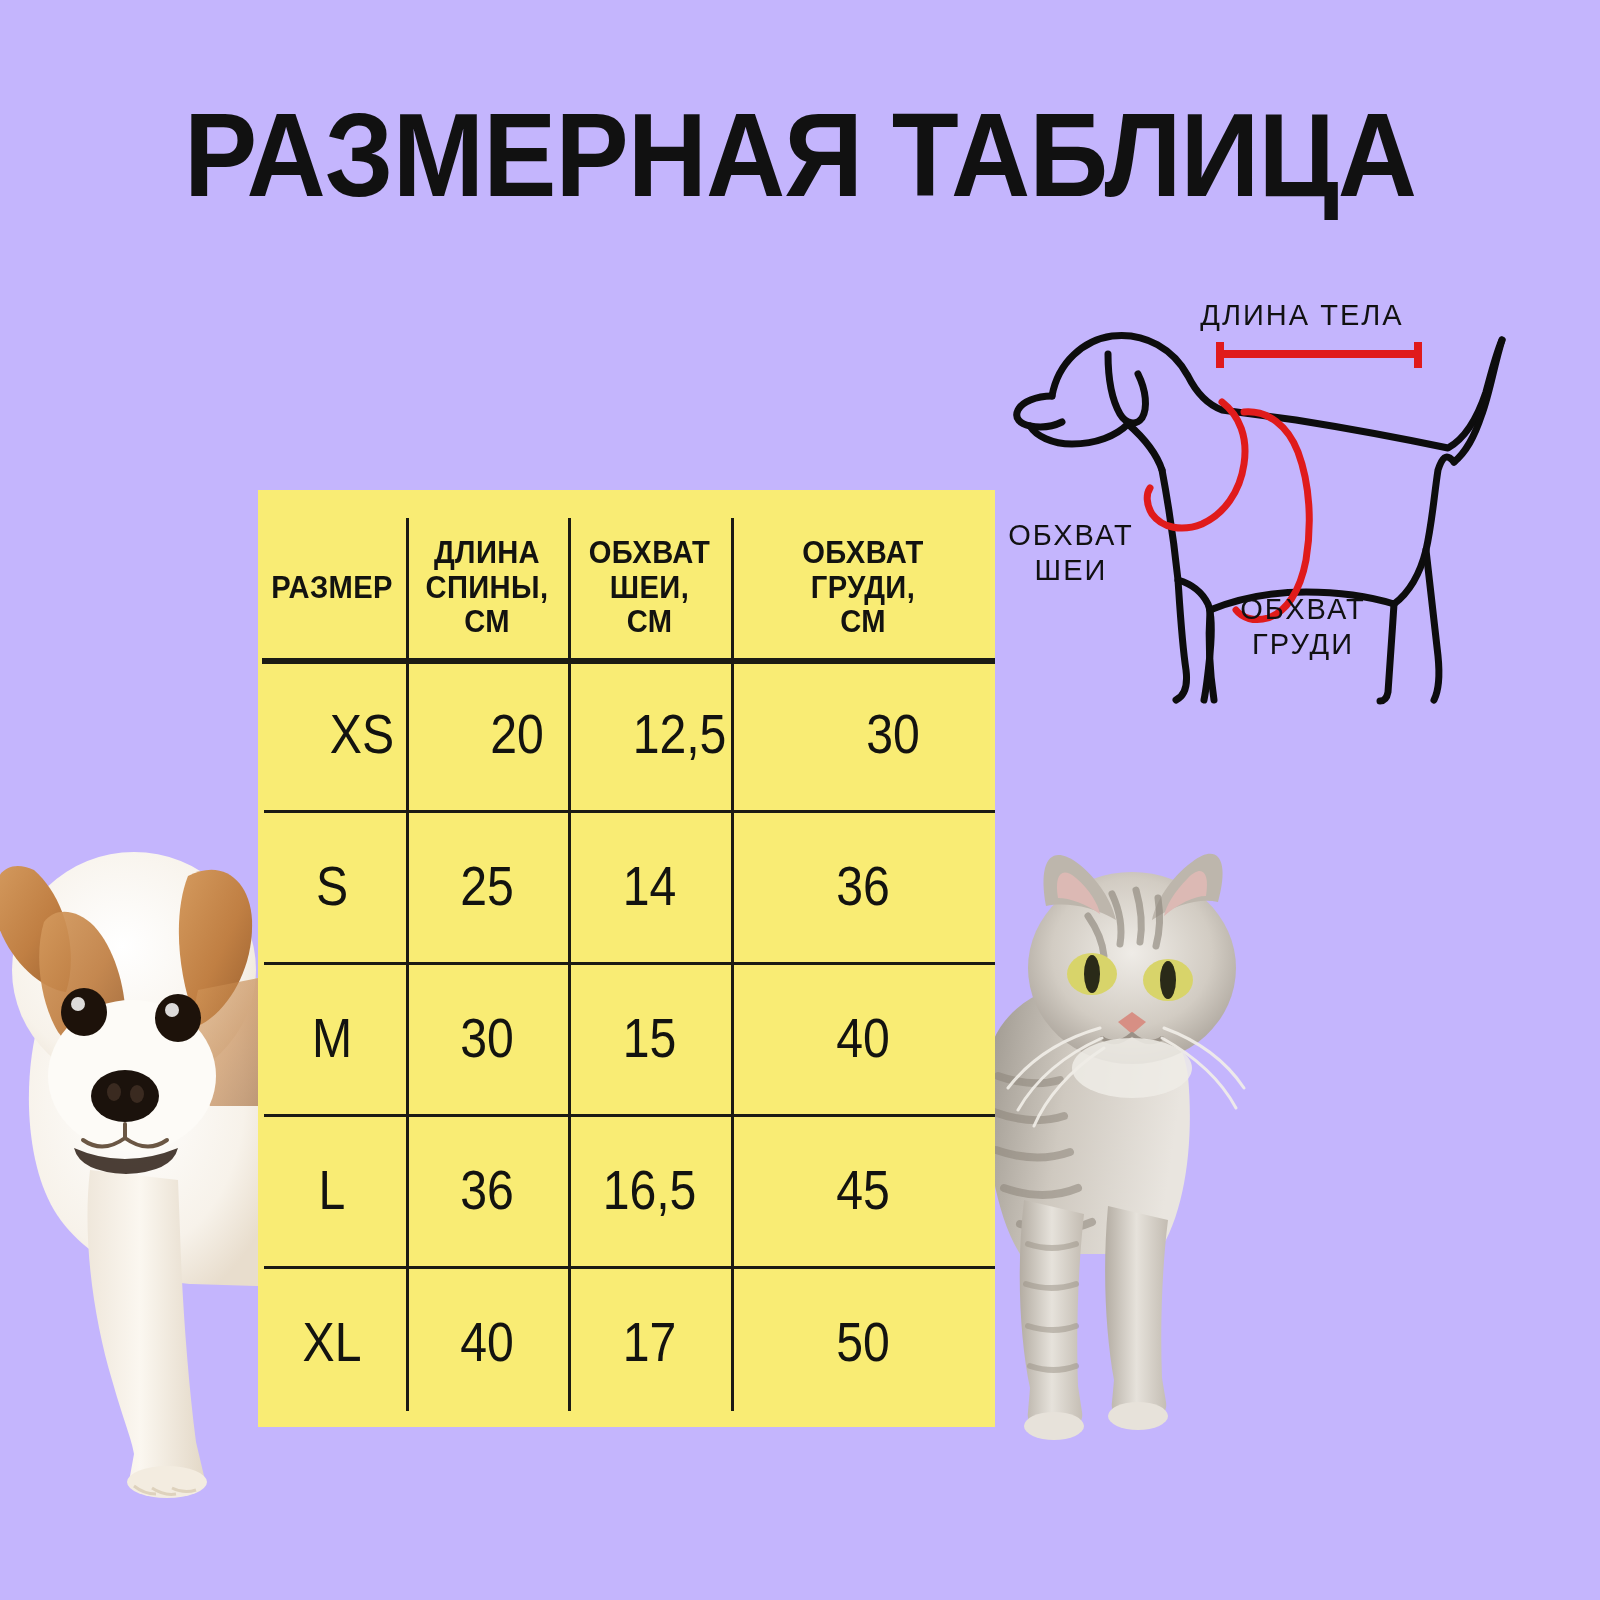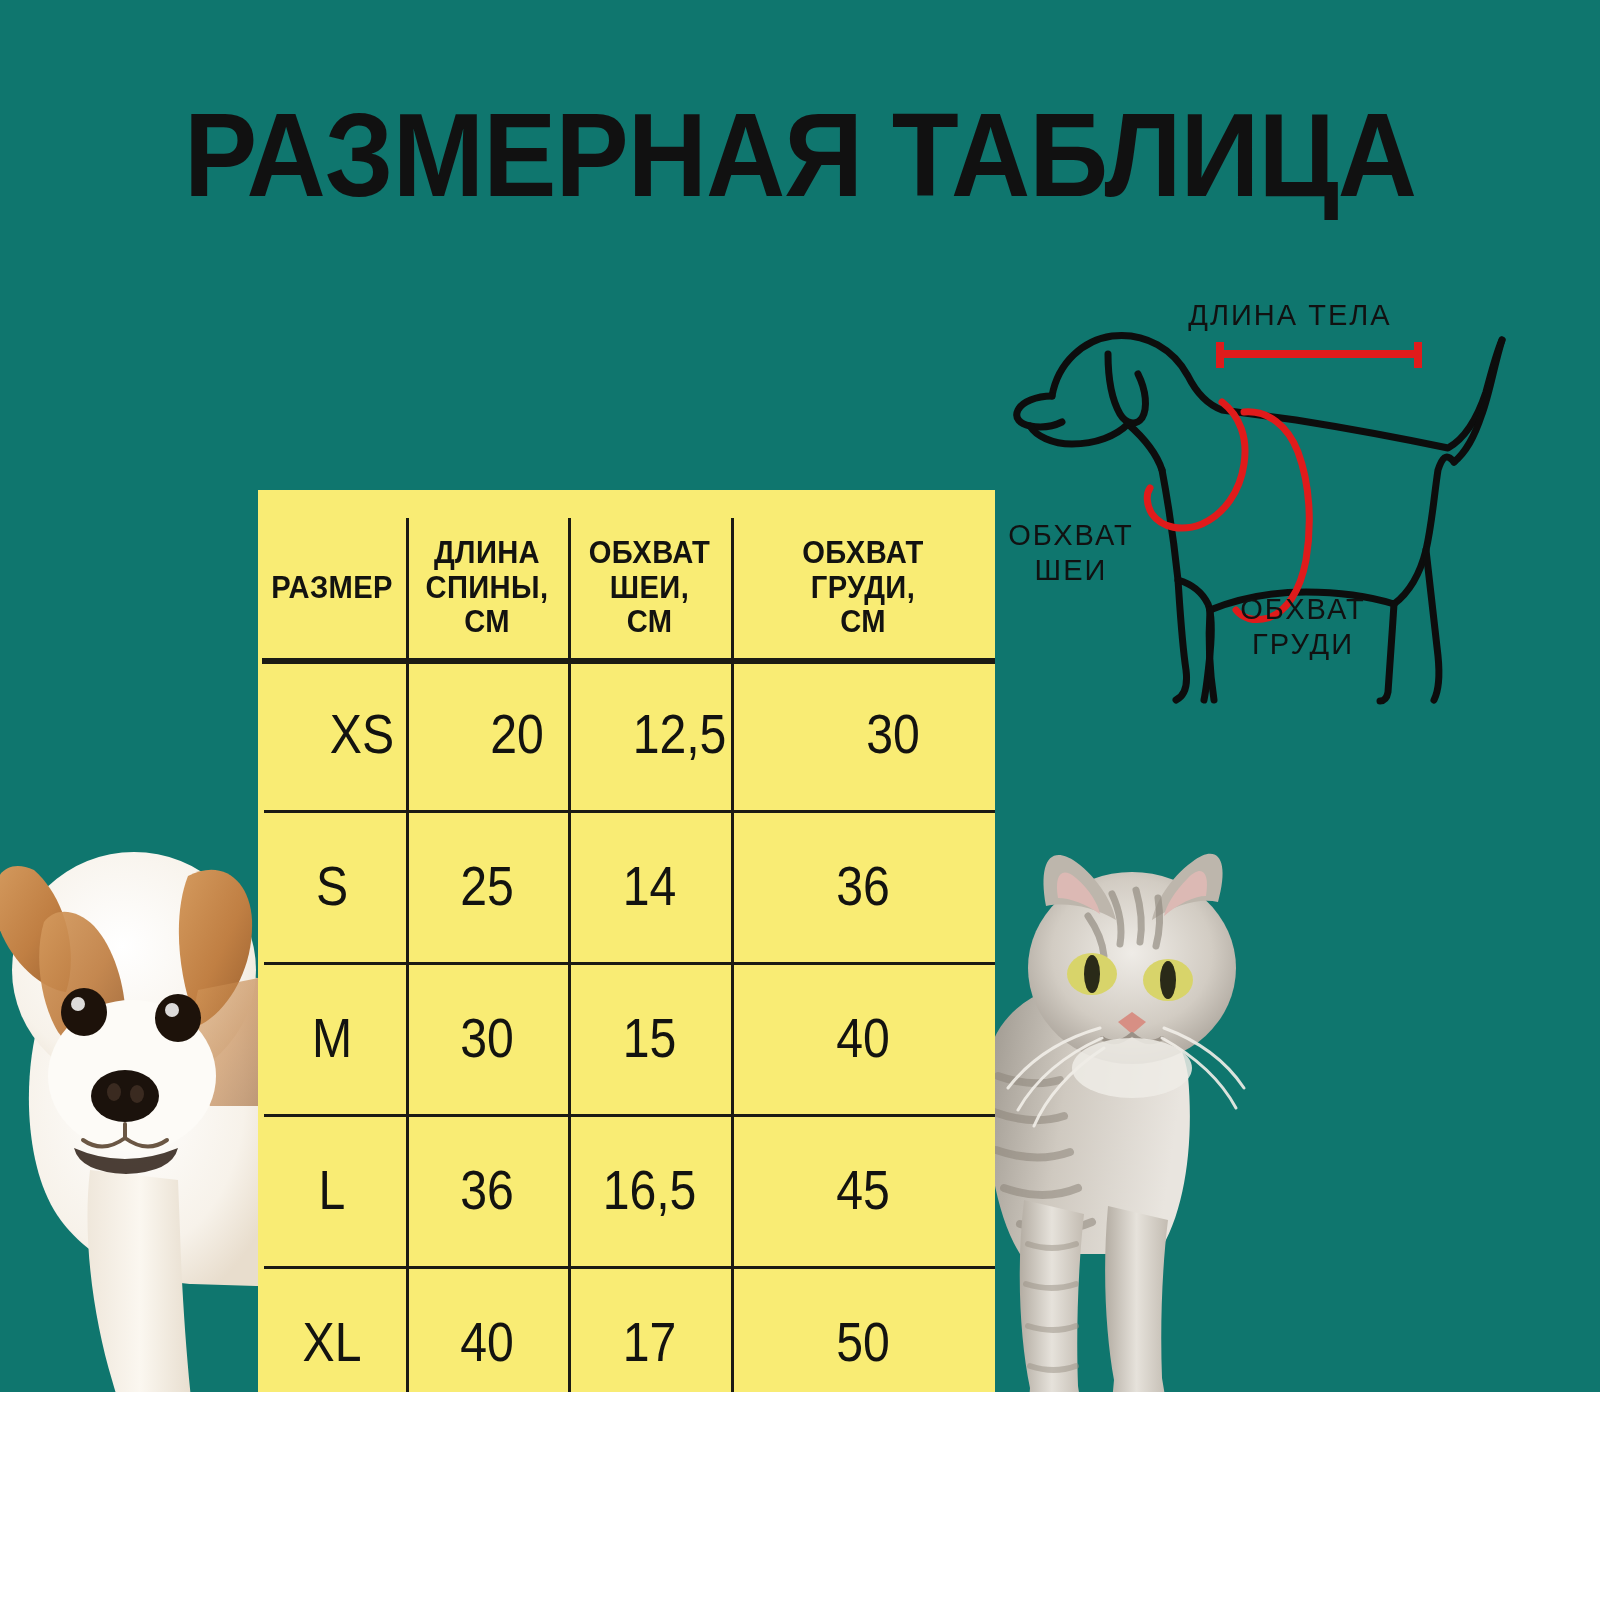"РАЗМЕРНАЯ ТАБЛИЦА" #page { background: #0f766e -> #c4b5fd; height: 1392px -> 1600px }
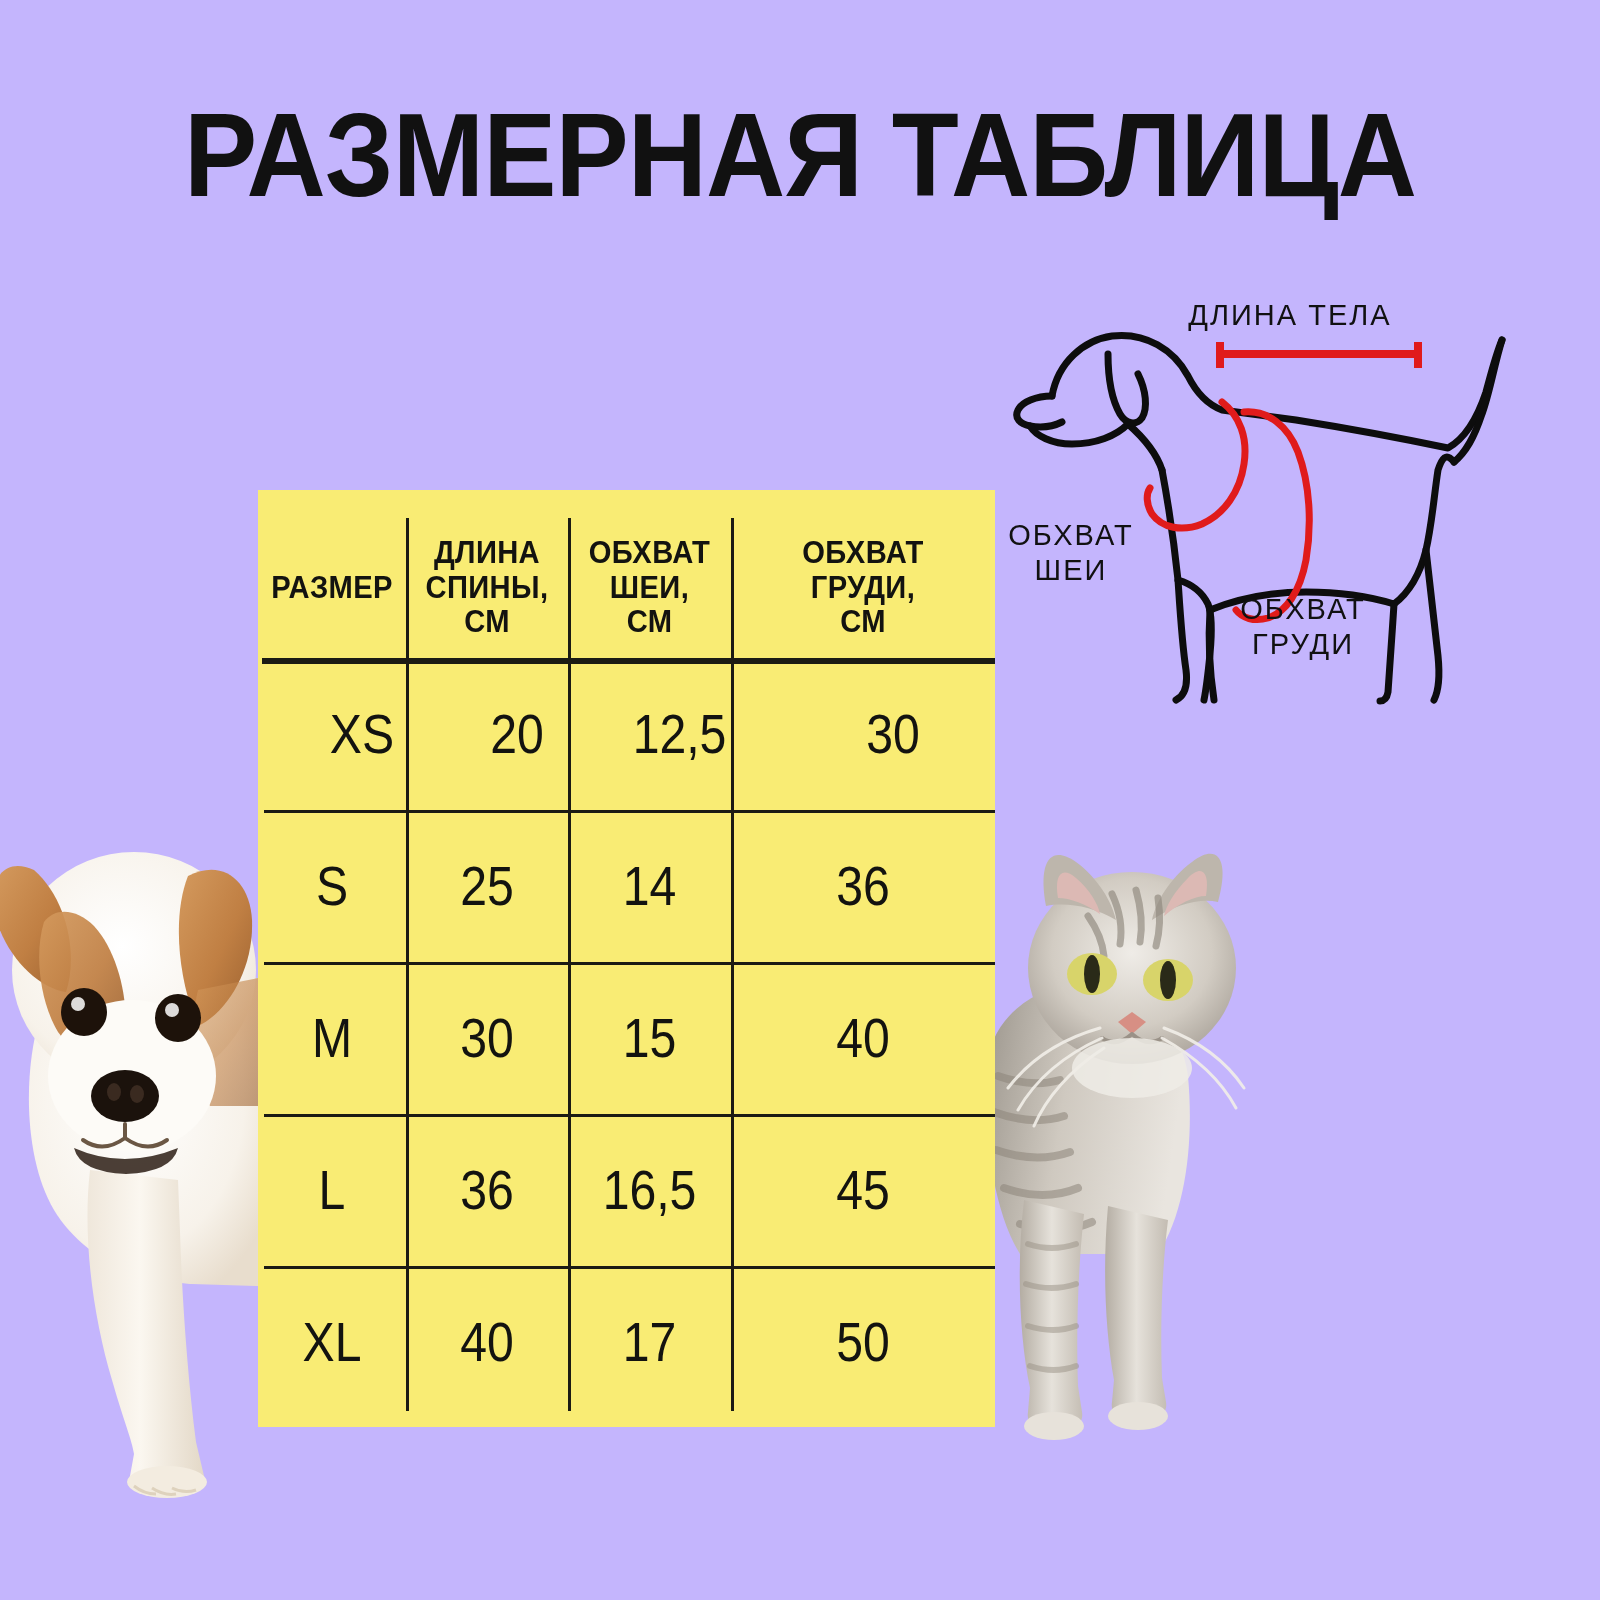"ДЛИНА ТЕЛА" #label-body-length { left: 164px -> 176px }
